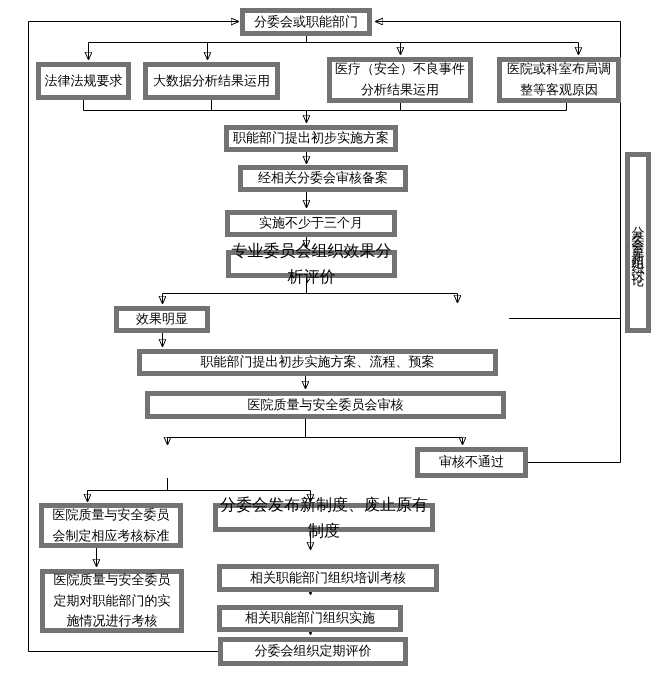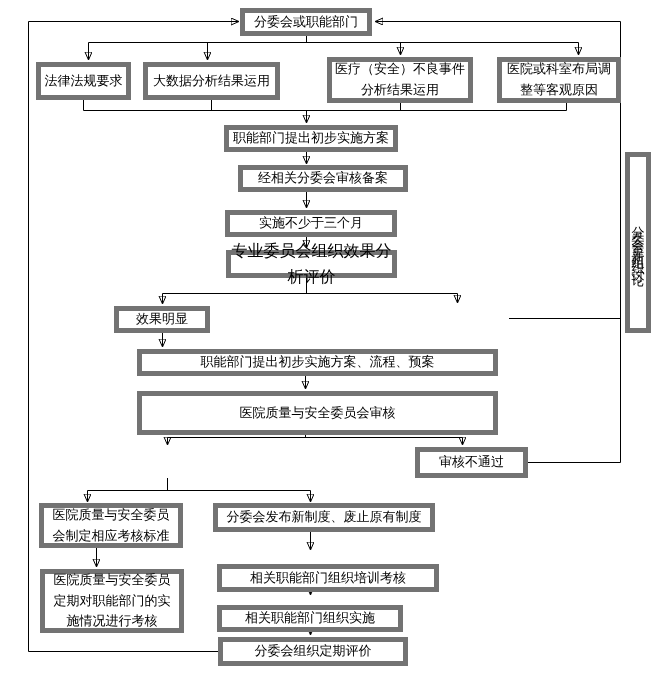"医院质量与安全委员会审核" div.node { height: 44px -> 28px; left: 137px -> 145px }
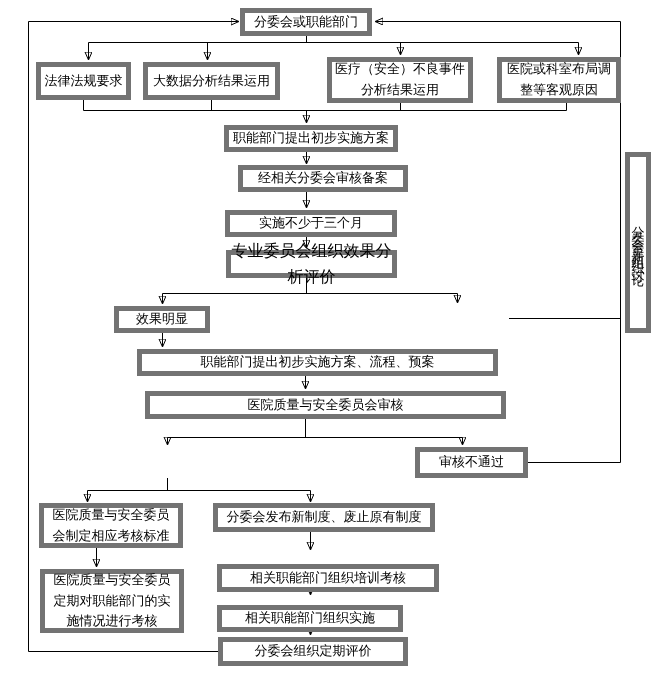"分委会发布新制度、废止原有制度" .node.mid { font-size: 13px -> 16px }
